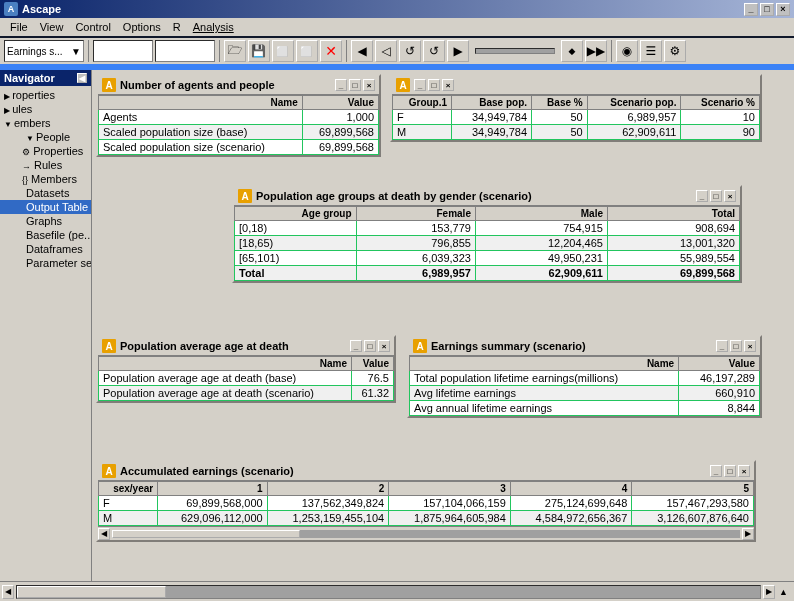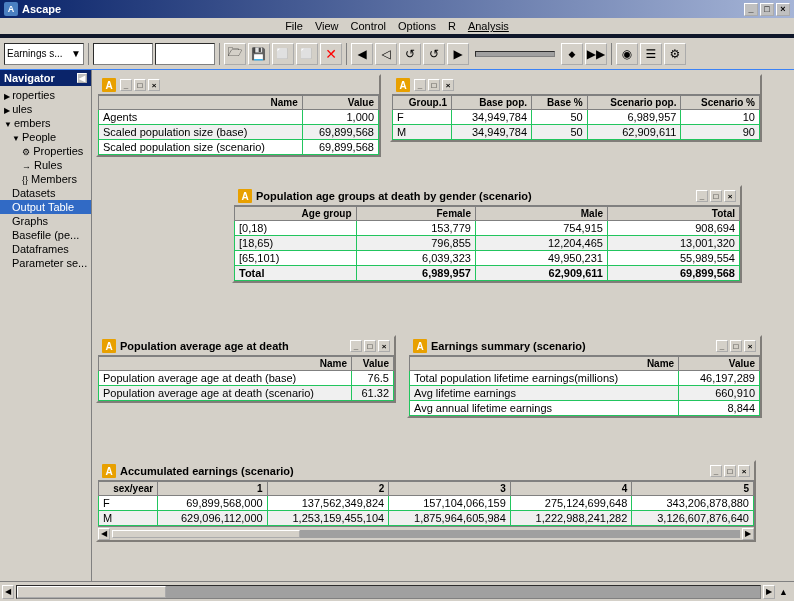"File" .menu-bar { border-bottom: 4px solid #0f172a -> 2px solid #0f172a; justify-content: center -> none }
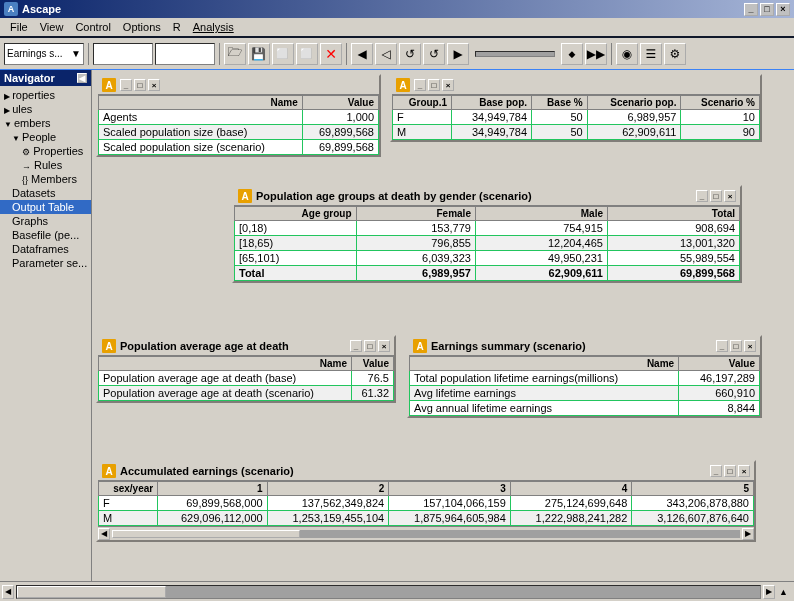"Earnings s..." .toolbar { border-bottom: 1px solid #3b82f6 -> 6px solid #3b82f6 }
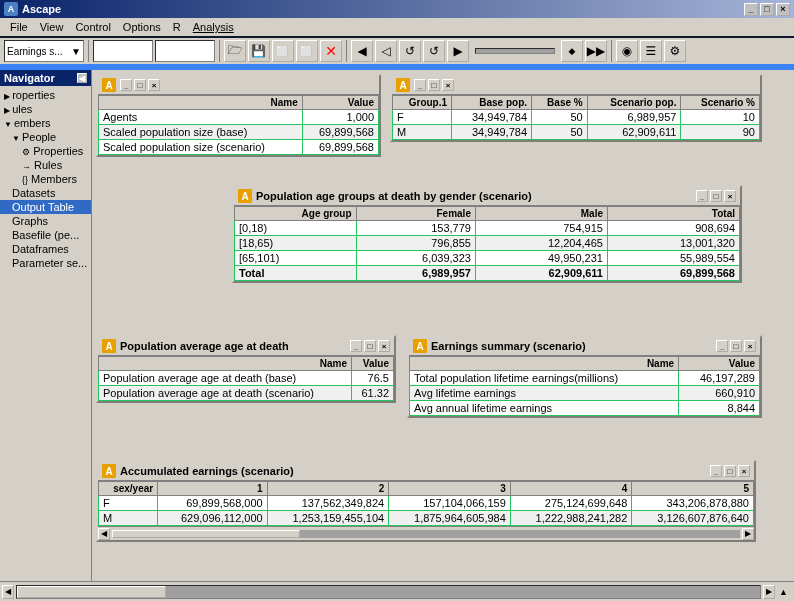"Number of agents and people" span.panel-title { html: none -> <span>Number of agents and people</span> }
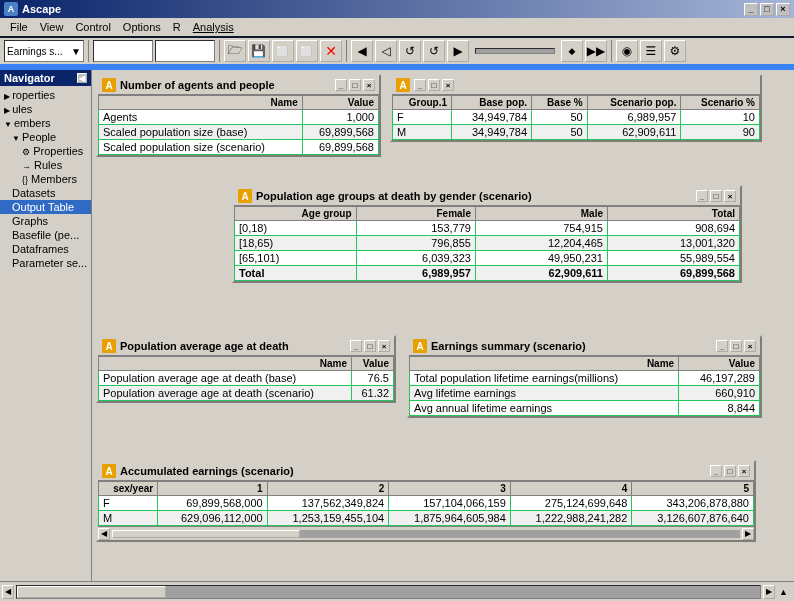"▼ People" .tree-indent { padding-left: 12px -> 26px }
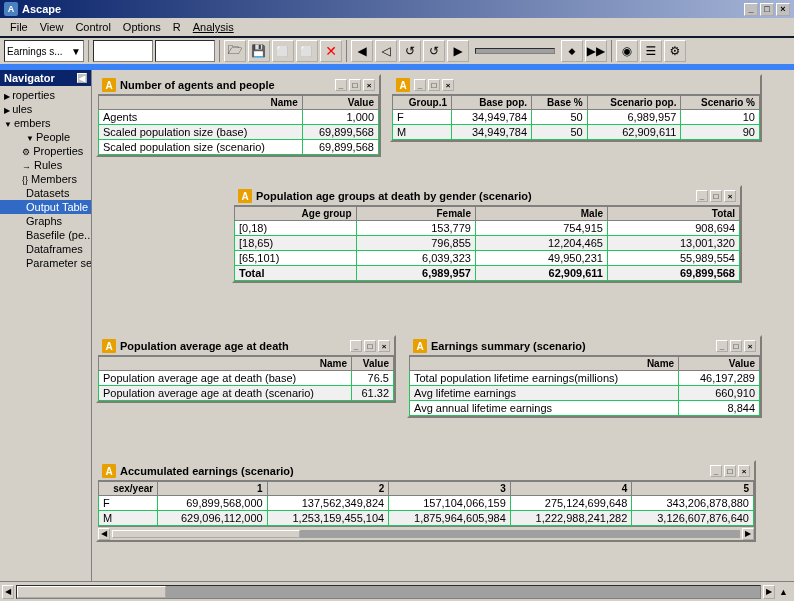"343,206,878,880" td.right { text: 343,206,878,880 -> 157,467,293,580 }
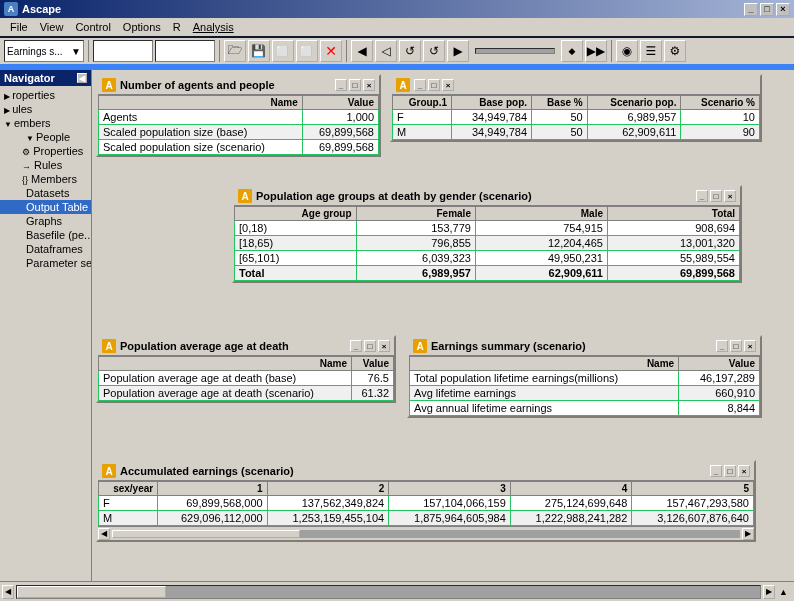"1,222,988,241,282" td.right { text: 1,222,988,241,282 -> 4,584,972,656,367 }
